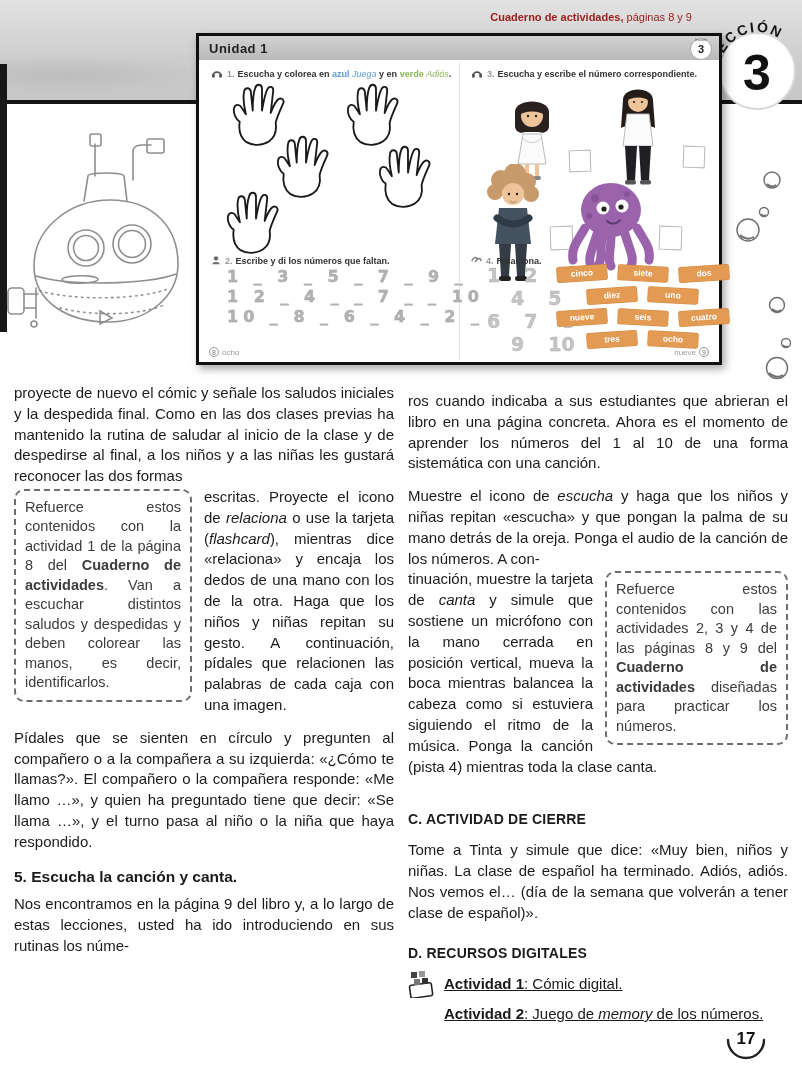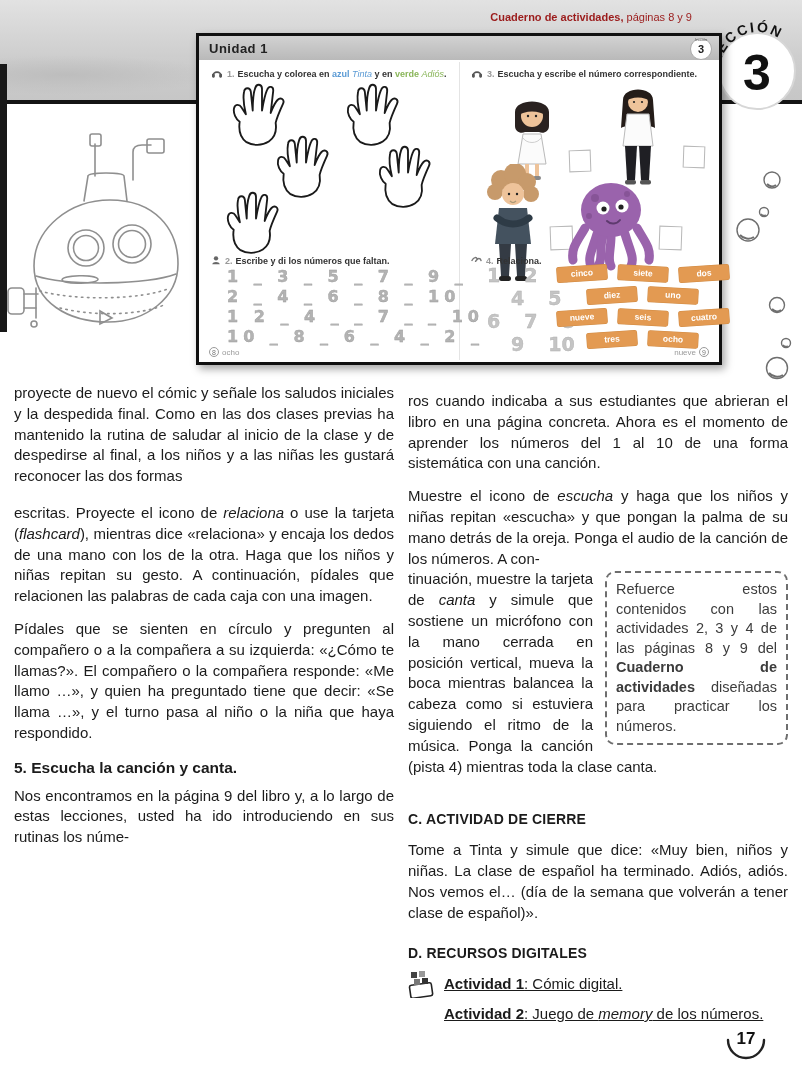"Tinta" span.i { text: Tinta -> Juega }
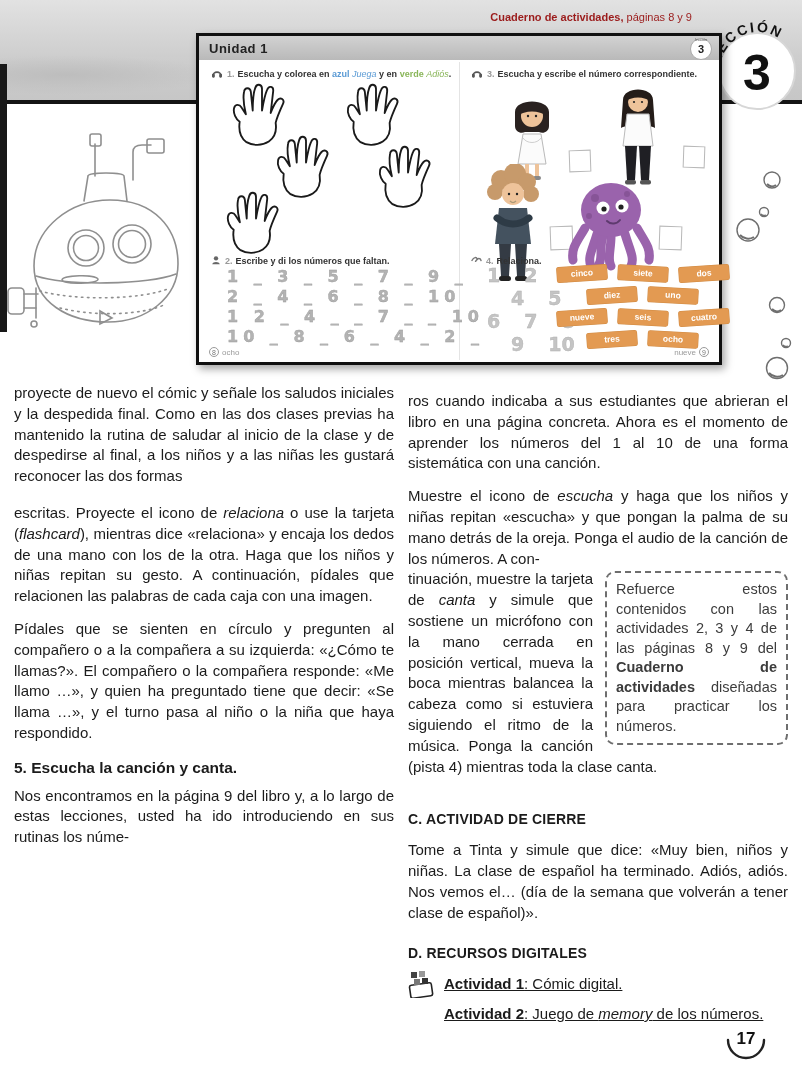"2 _ 4 _ 6" div.numbers-row { html: <div>2 _ 4 _ 6 _ 8 _ 10</div> -> none }
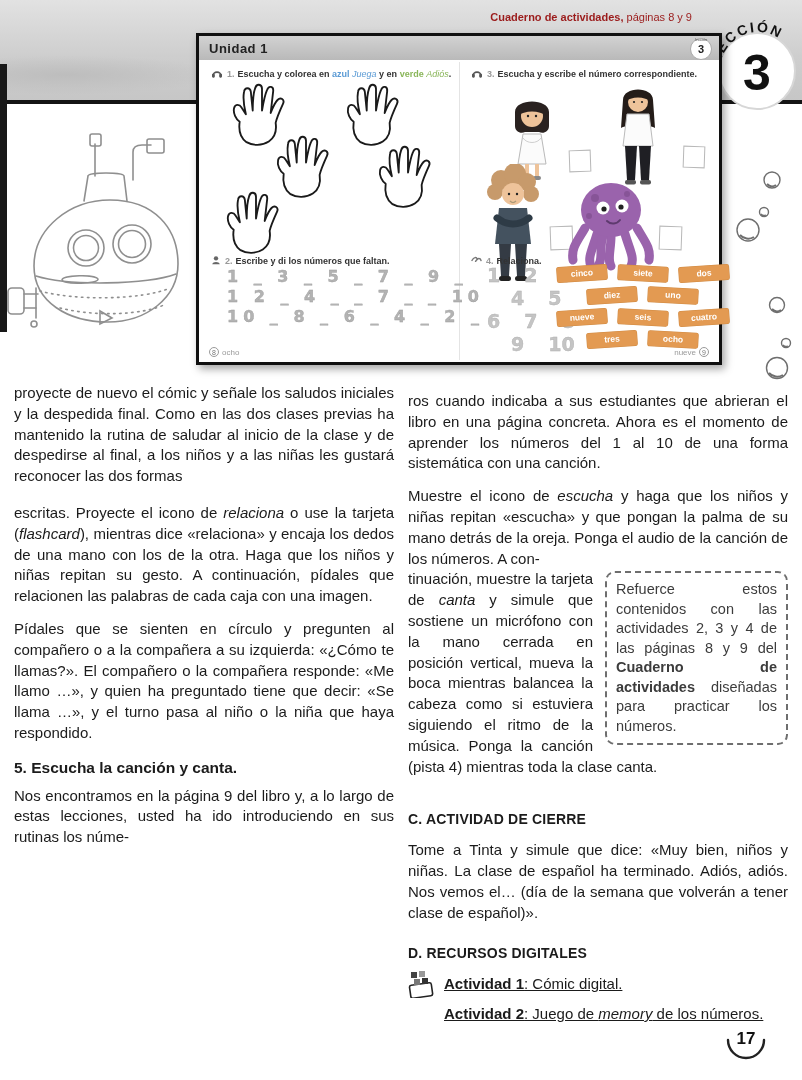"proyecte de nuevo el cómic" p { margin-bottom: 16px -> 0 }
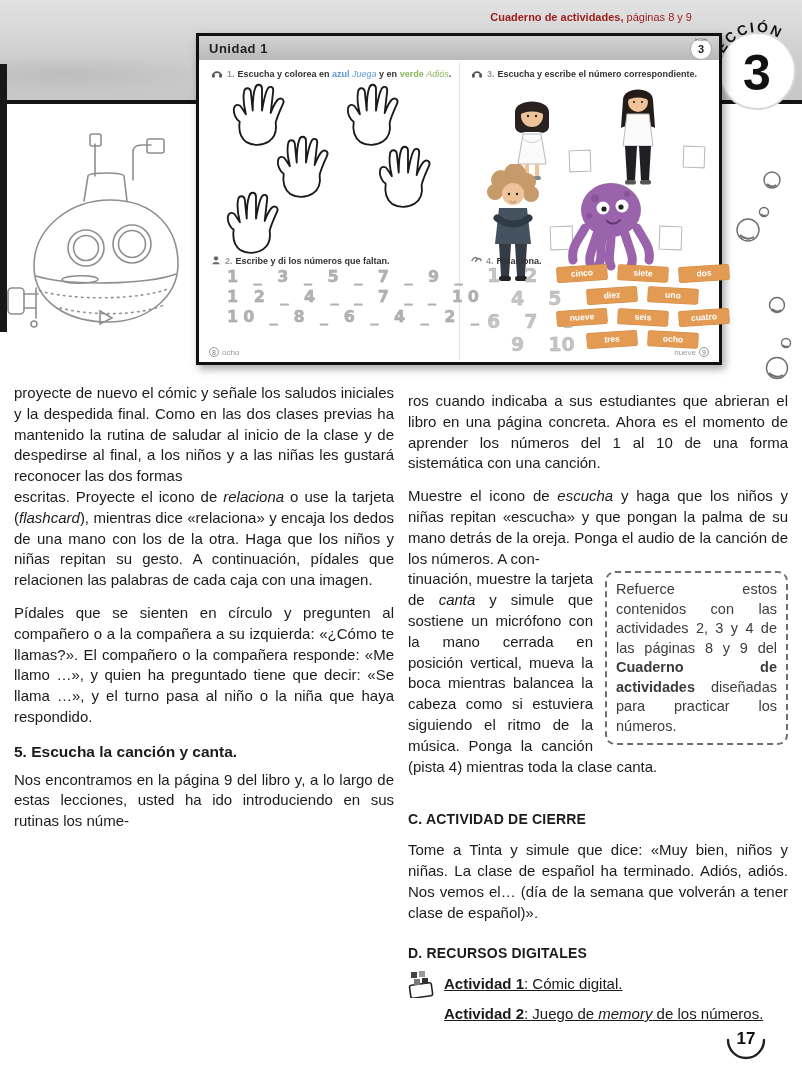"Refuerce estos contenidos con la" span.note-box { html: none -> <span><span>Refuerce estos contenidos con la actividad 1 de la página 8 del </span><span>Cuaderno de actividades</span><span>. Van a escuchar distintos saludos y despedidas y deben colorear las manos, es decir, identificarlos.</span></span> }
